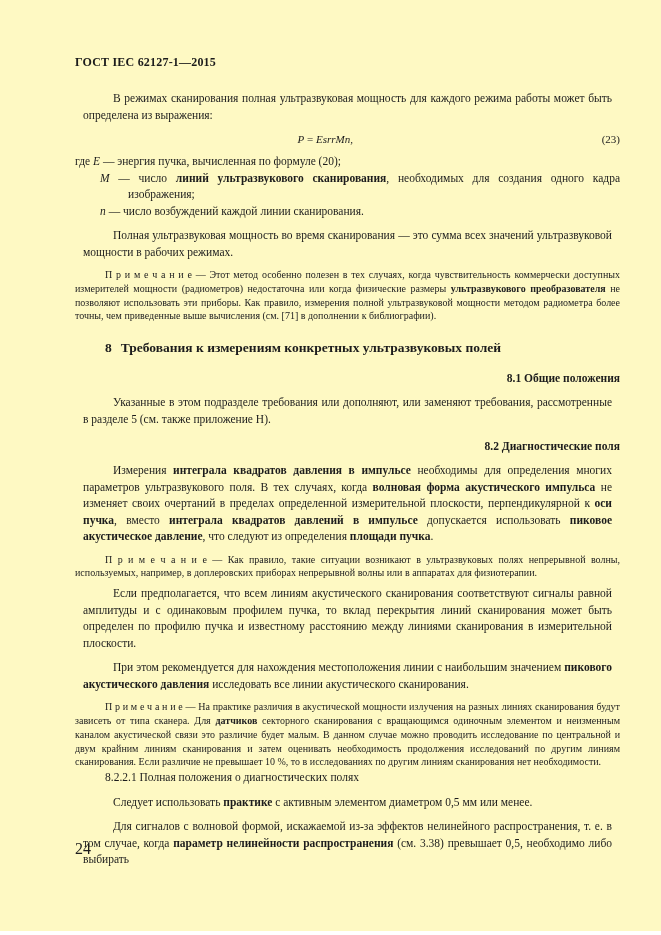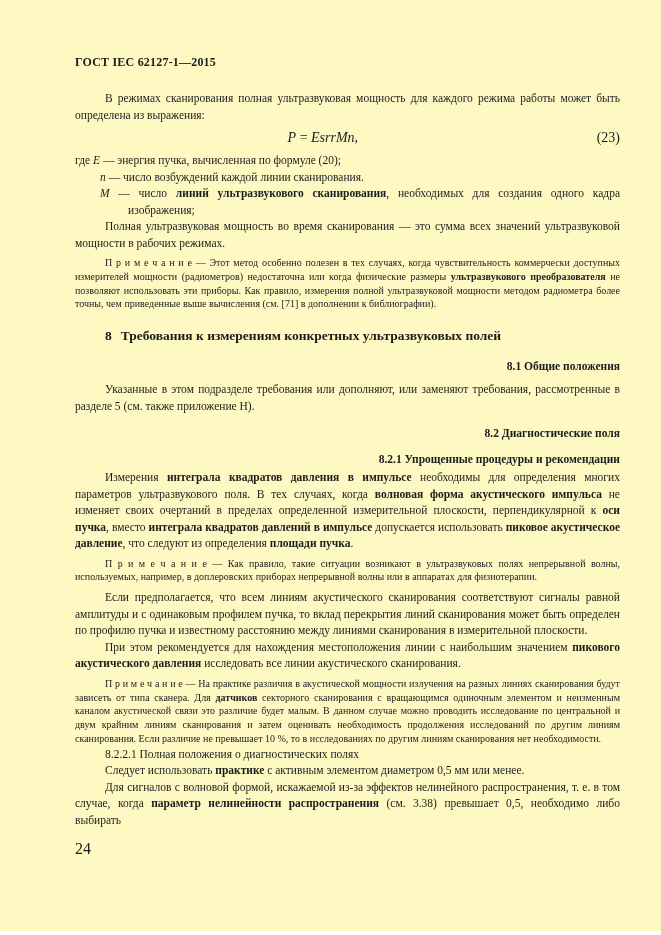"В режимах сканирования полная" .body-p { margin: 0 -> 8px }
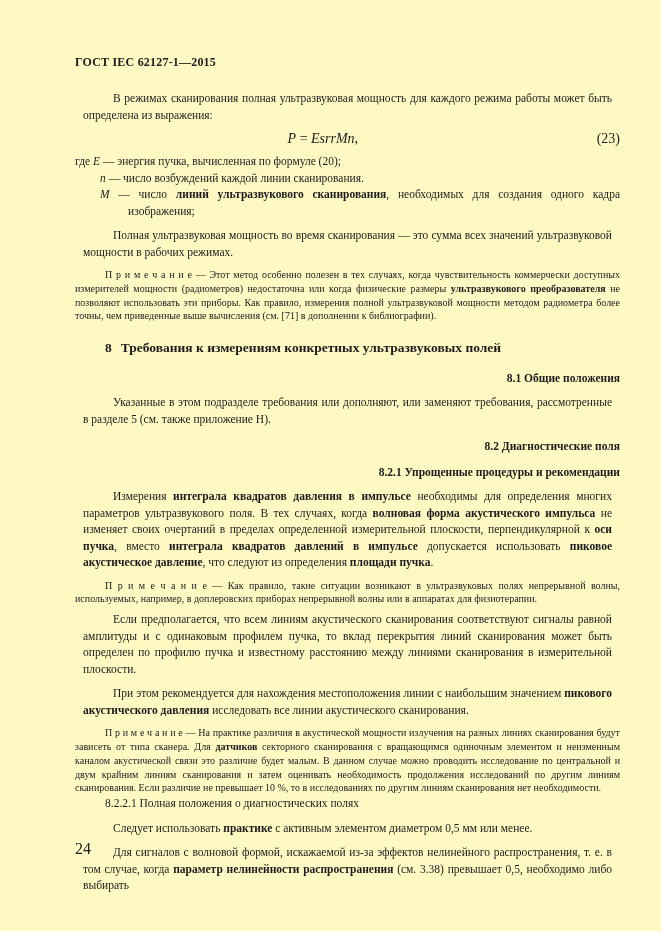"P = EsrrMn," .formula-row { font-size: 14px -> 11px }
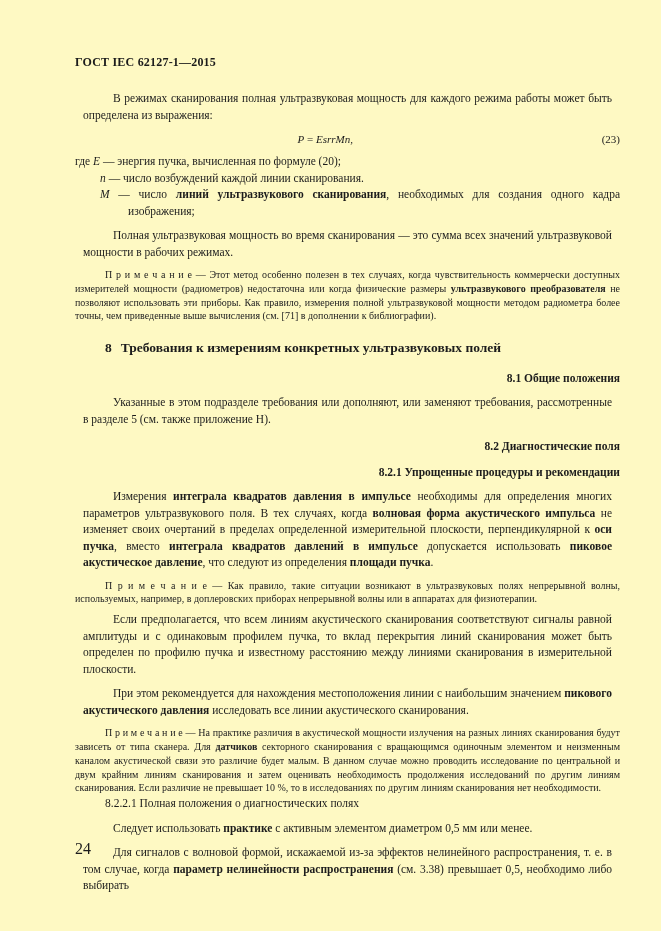"n — число возбуждений каждой" div.def-item { order: before "M — число линий ультразвукового" -> after "M — число линий ультразвукового" }
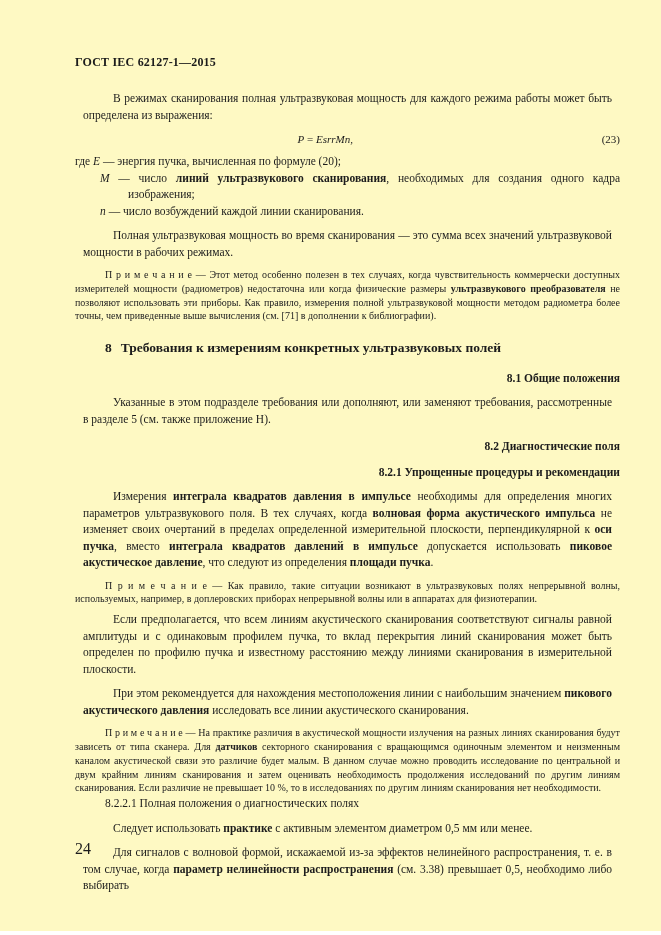"8.2.1 Упрощенные процедуры и" div.h-sub { html: <div>8.2.1 Упрощенные процедуры и рекомендации</div> -> none }
